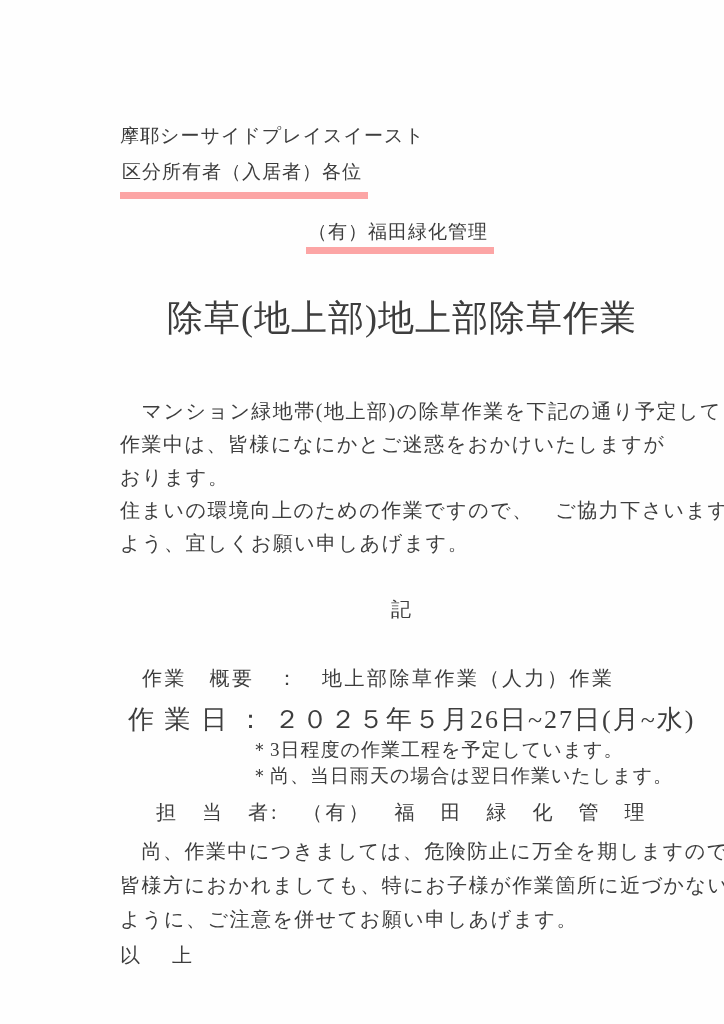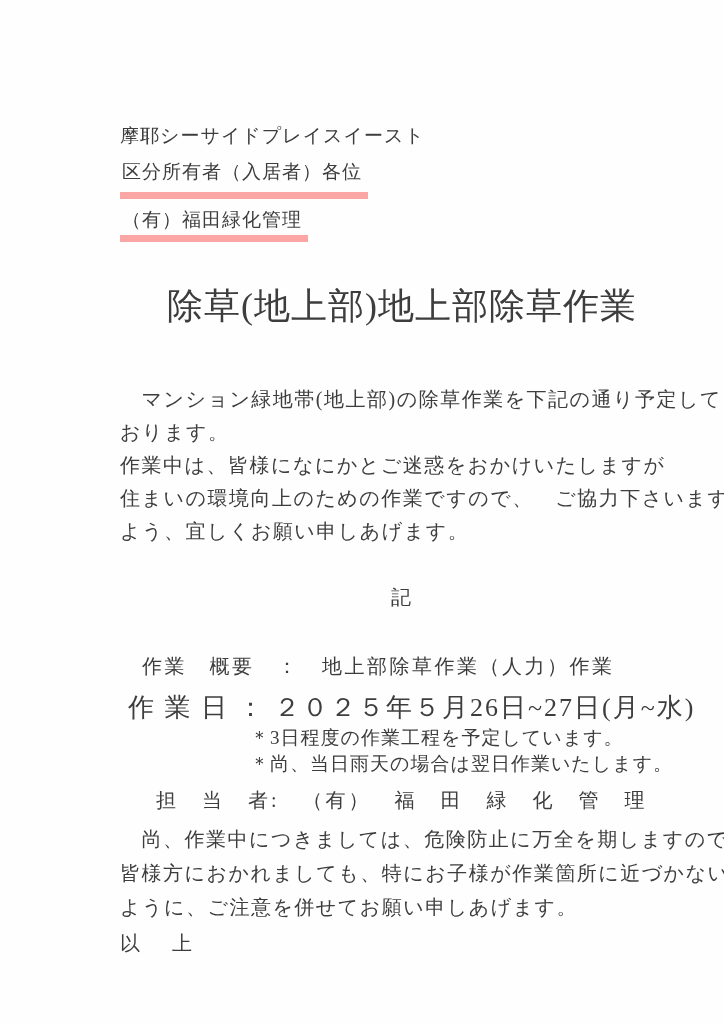"（有）福田緑化管理" .sender-row { margin-top: 8px -> 20px; text-align: left -> center }
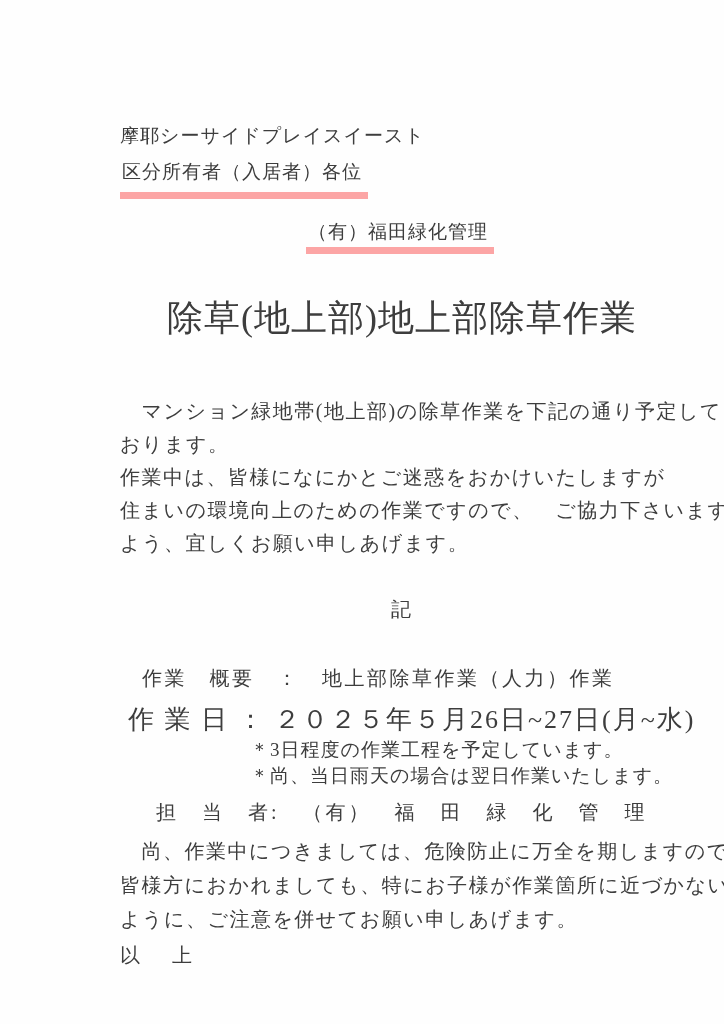"おります。" div.intro-line { order: before "作業中は、皆様になにかとご迷惑をおかけいたしますが" -> after "作業中は、皆様になにかとご迷惑をおかけいたしますが" }
